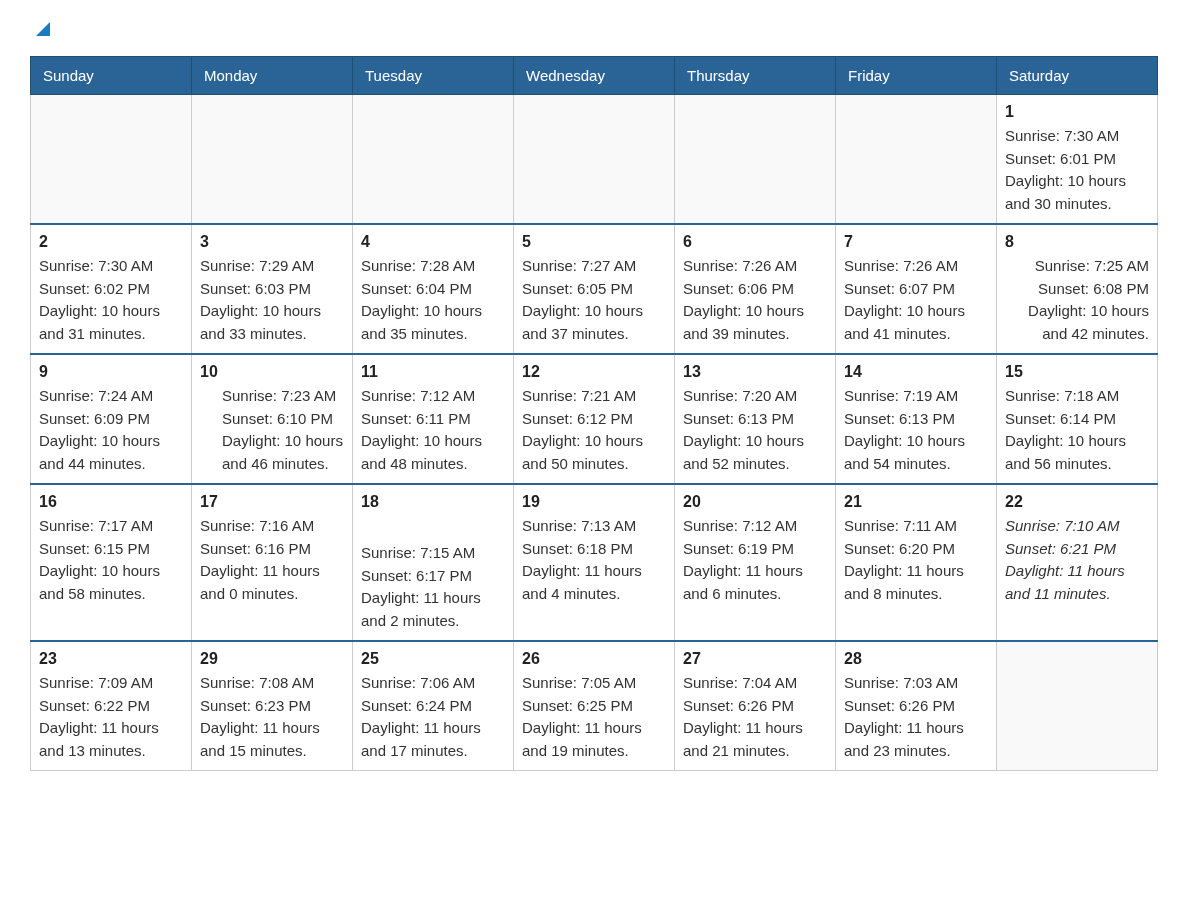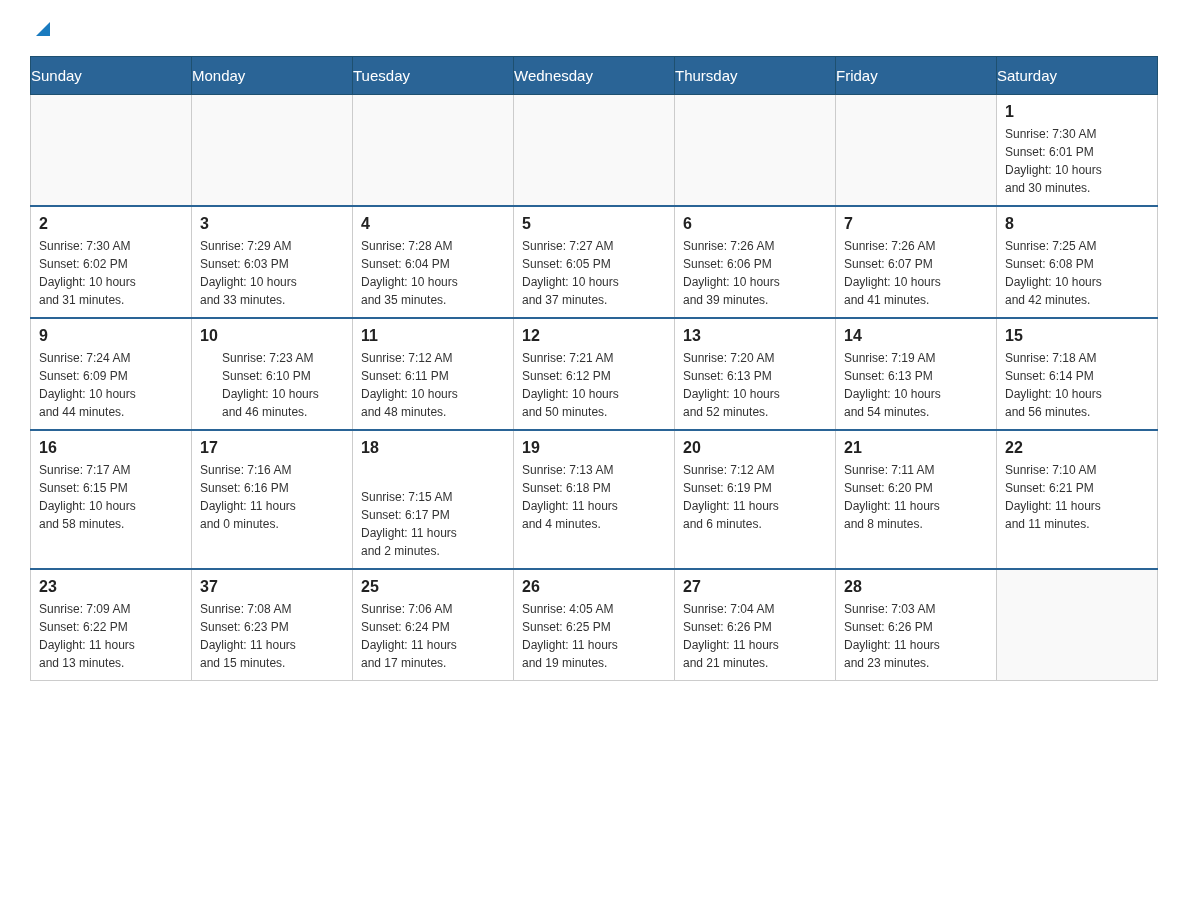"Sunday" .calendar th { padding: 10px 0 -> 10px 12px }
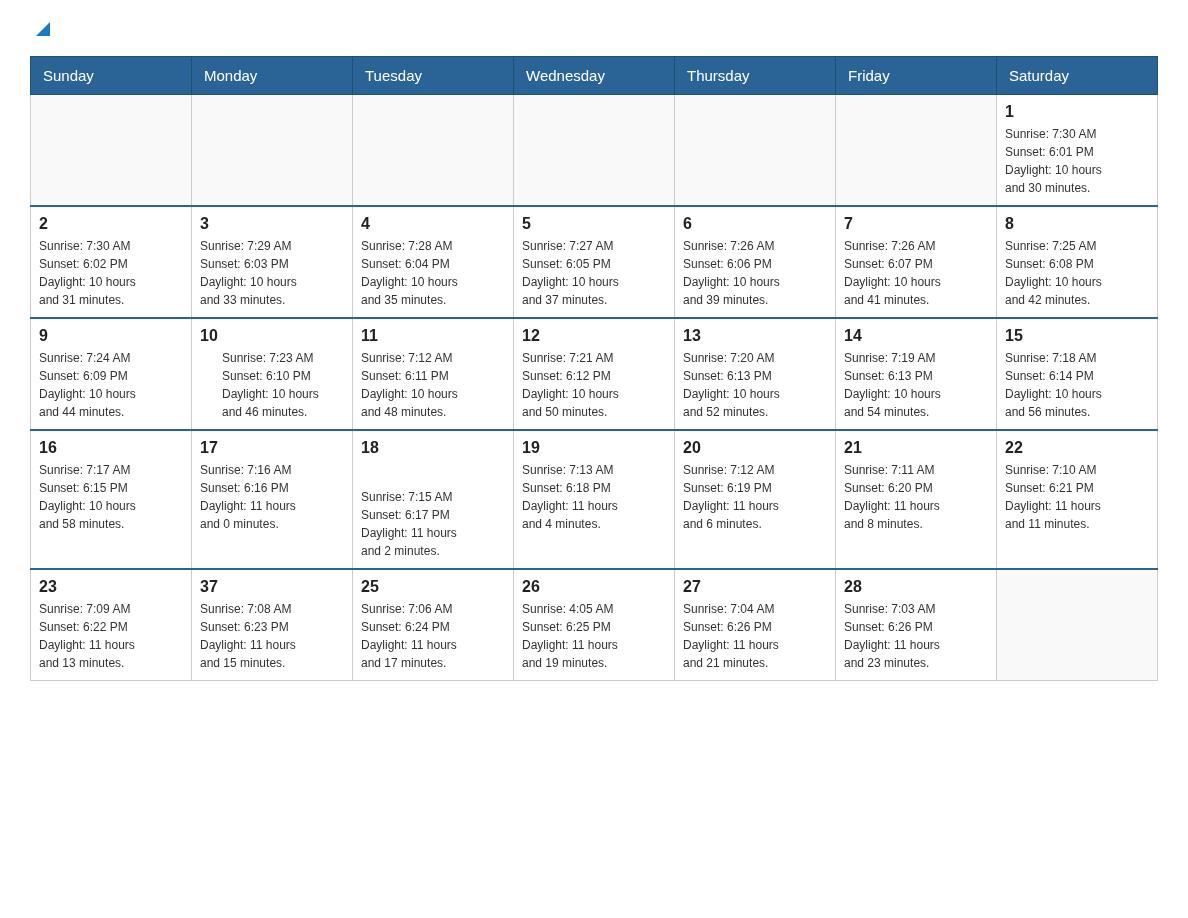"Sunrise: 7:30 AM" .day-info { font-size: 12px -> 15px }
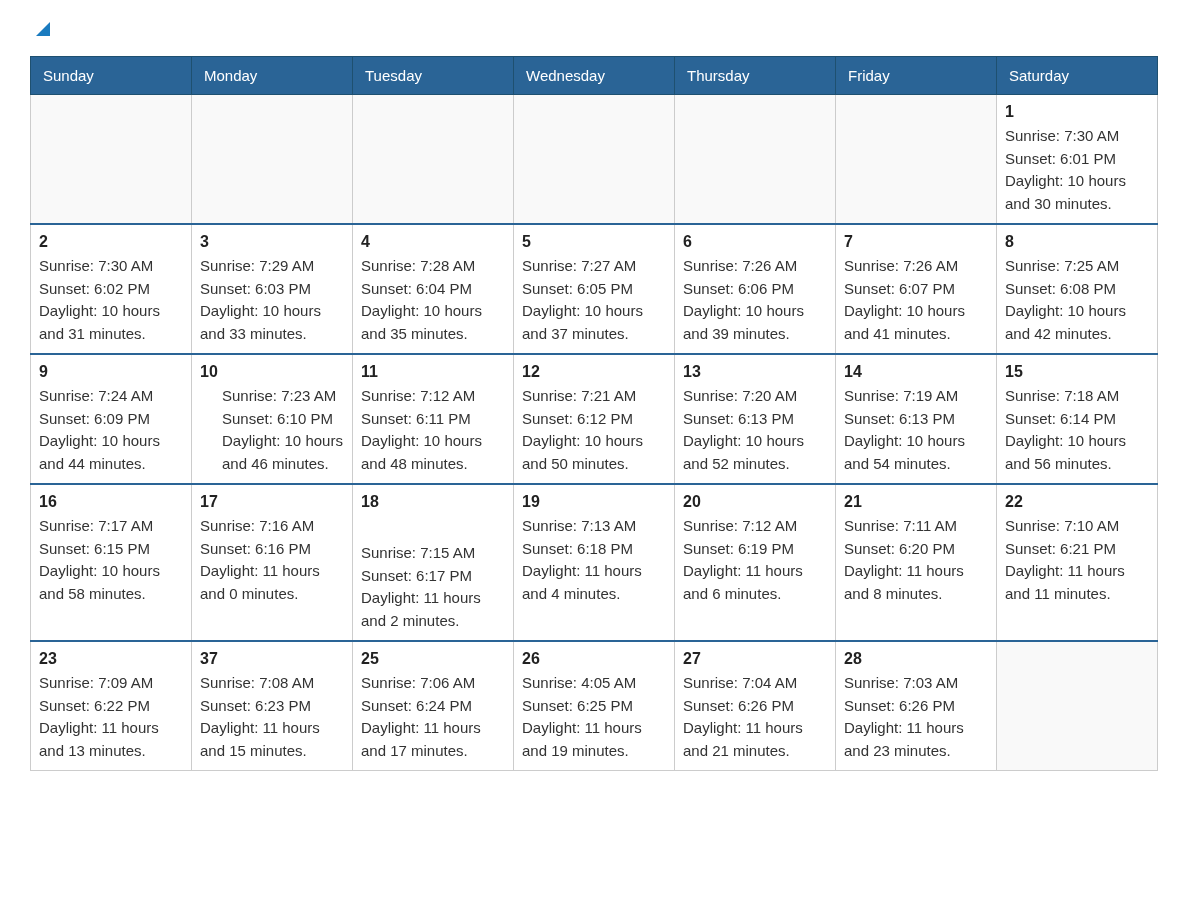"Sunrise: 7:25 AM" div.day-info { text-align: none -> right }
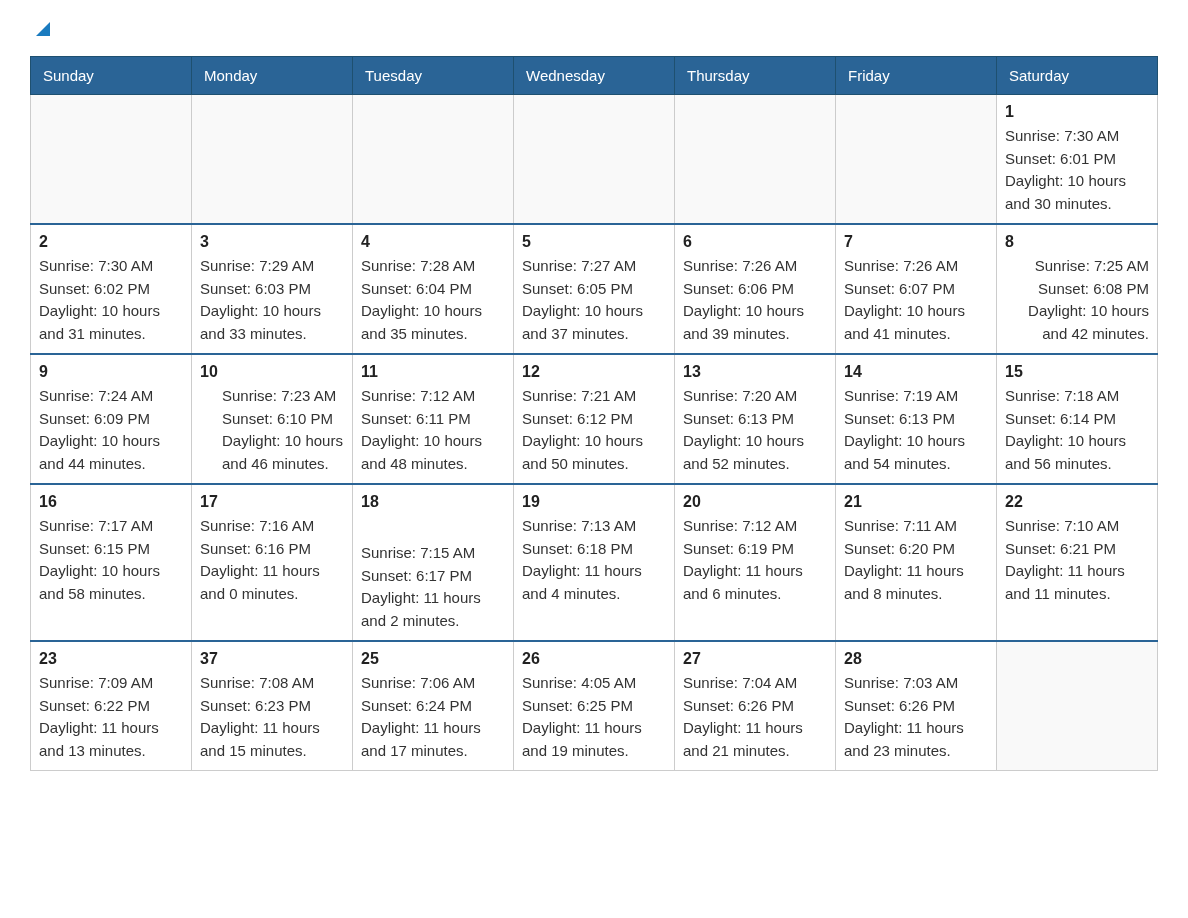"Sunrise: 7:10 AM" div.day-info { font-style: none -> italic }
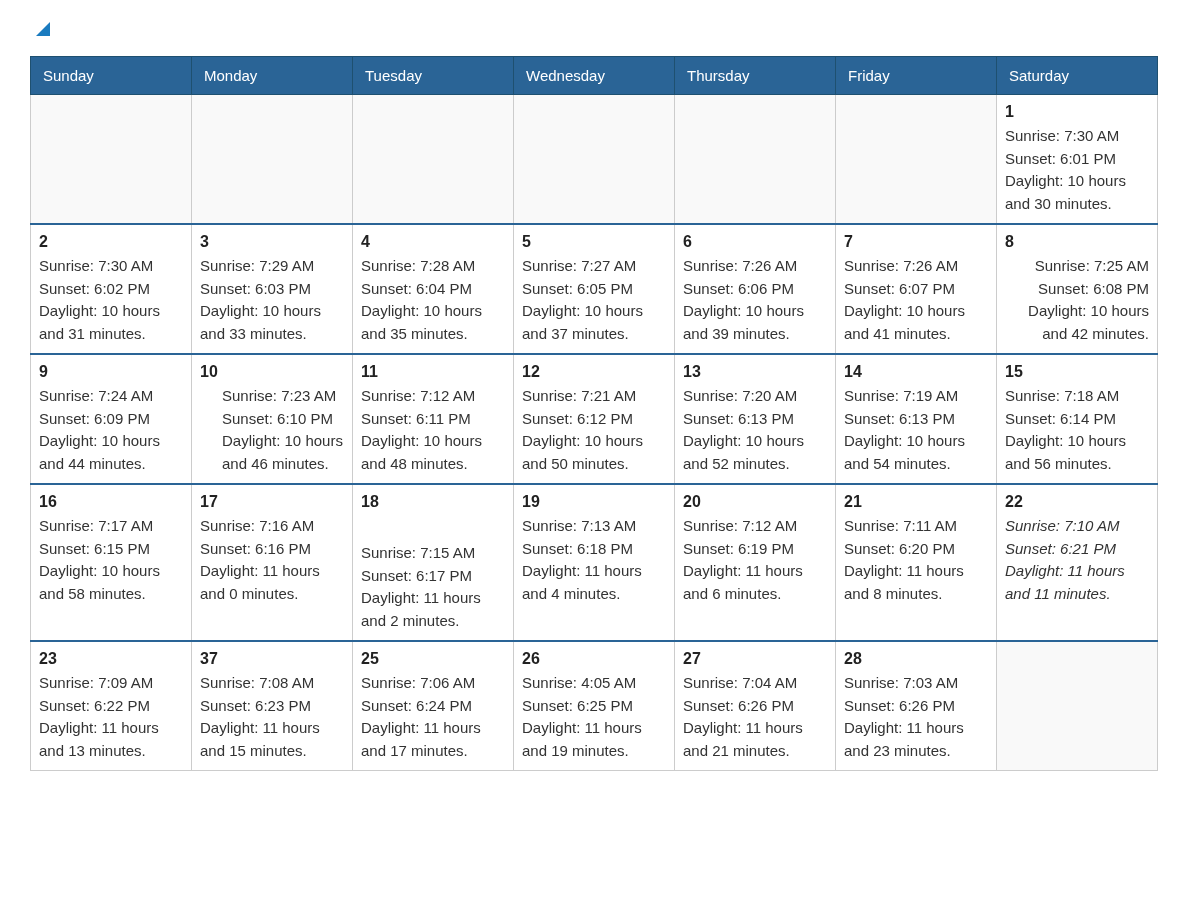"37" span.day-number { text: 37 -> 29 }
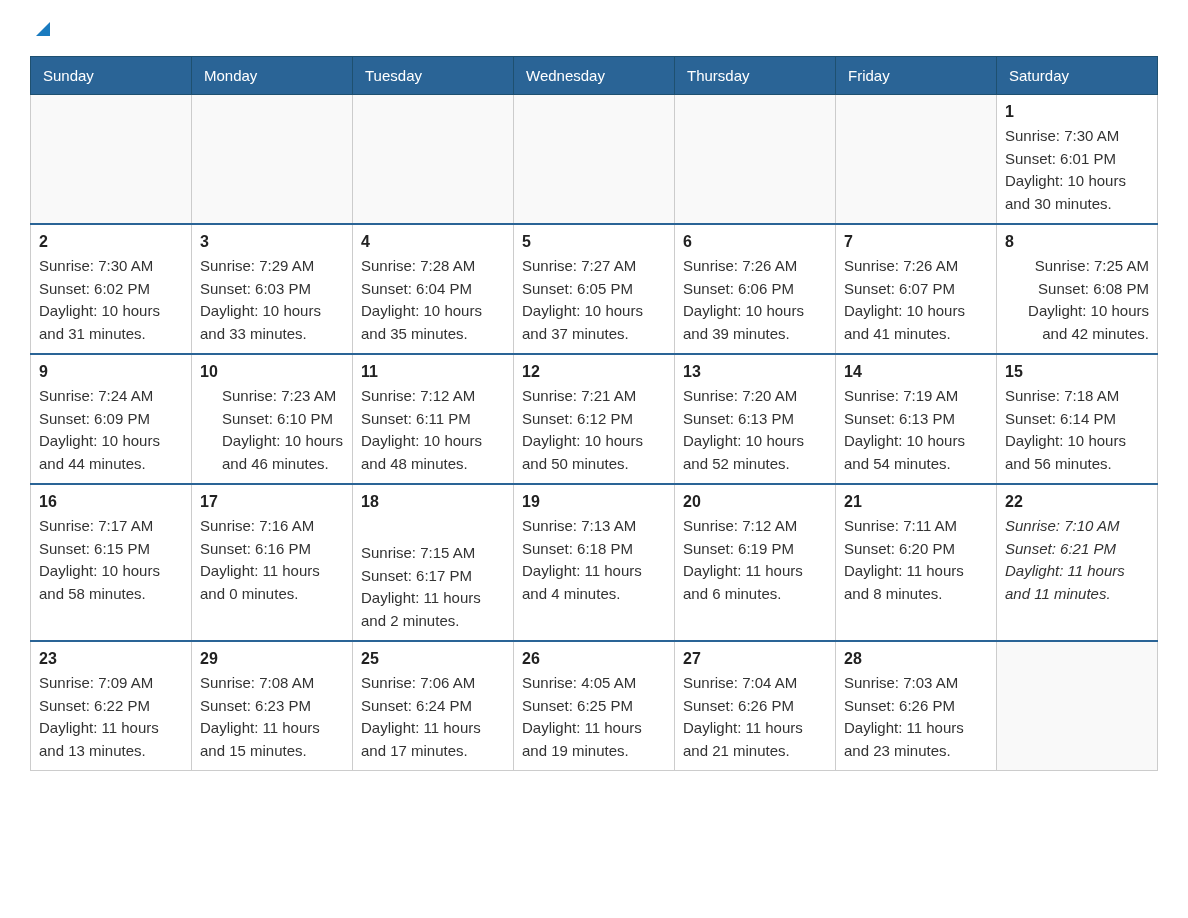"Sunrise: 4:05 AM" div.day-info { text: 4:05 -> 7:05 }
